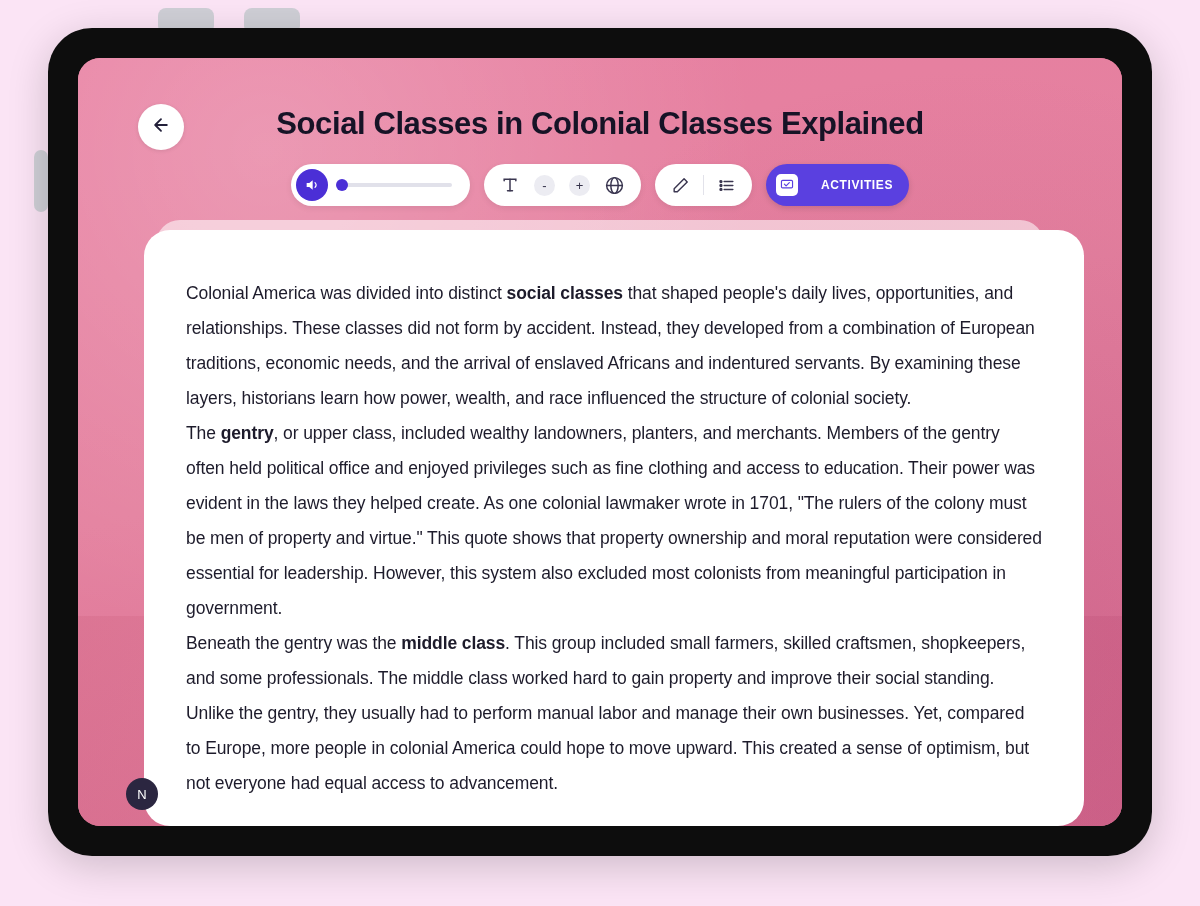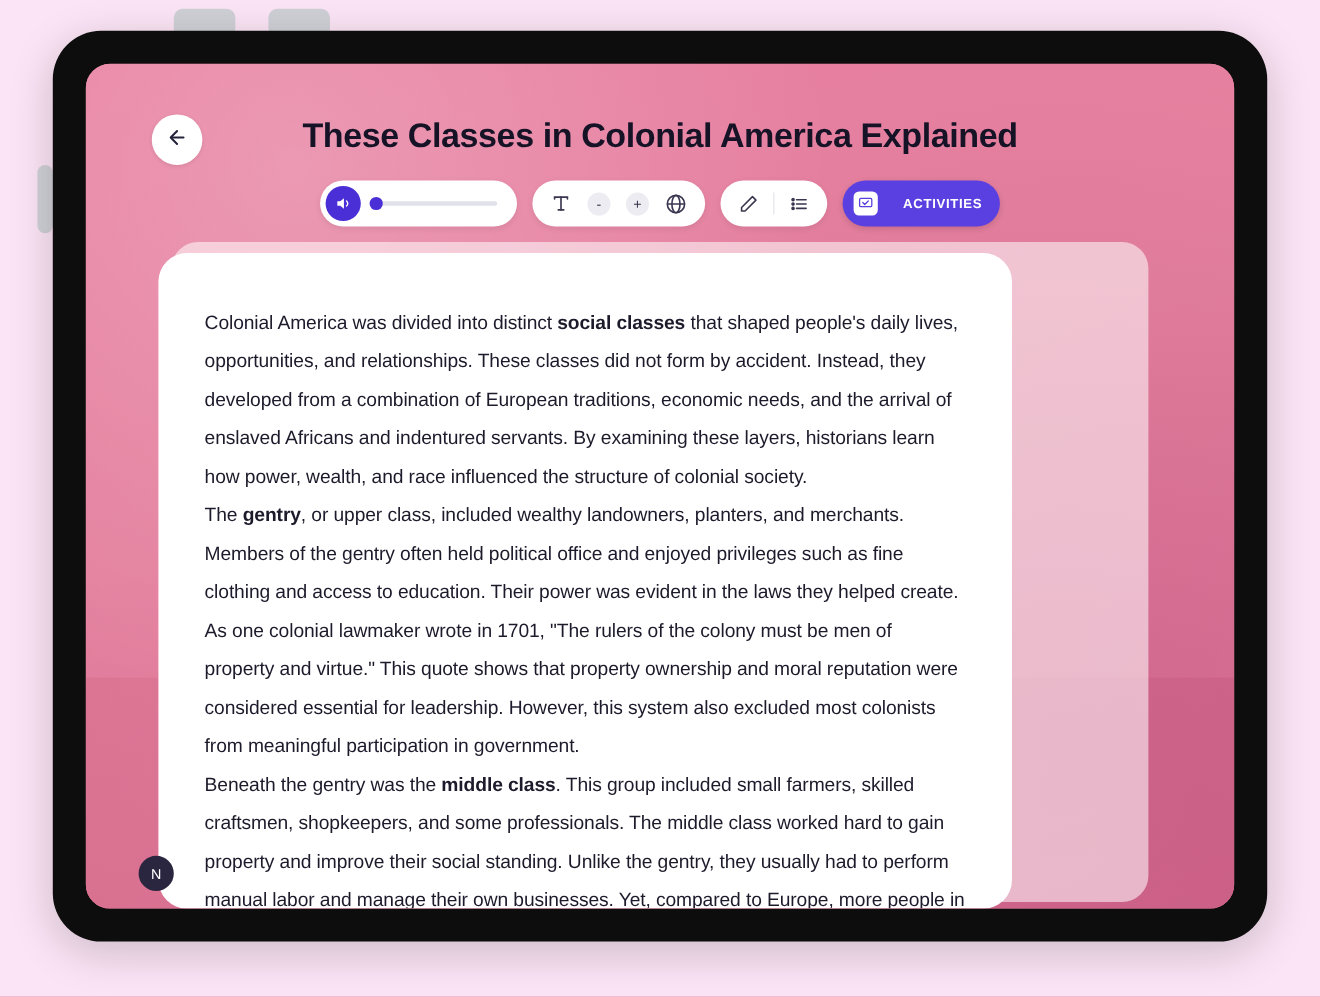"These Classes in Colonial America" div.page-title { text: These Classes in Colonial America -> Social Classes in Colonial Classes }
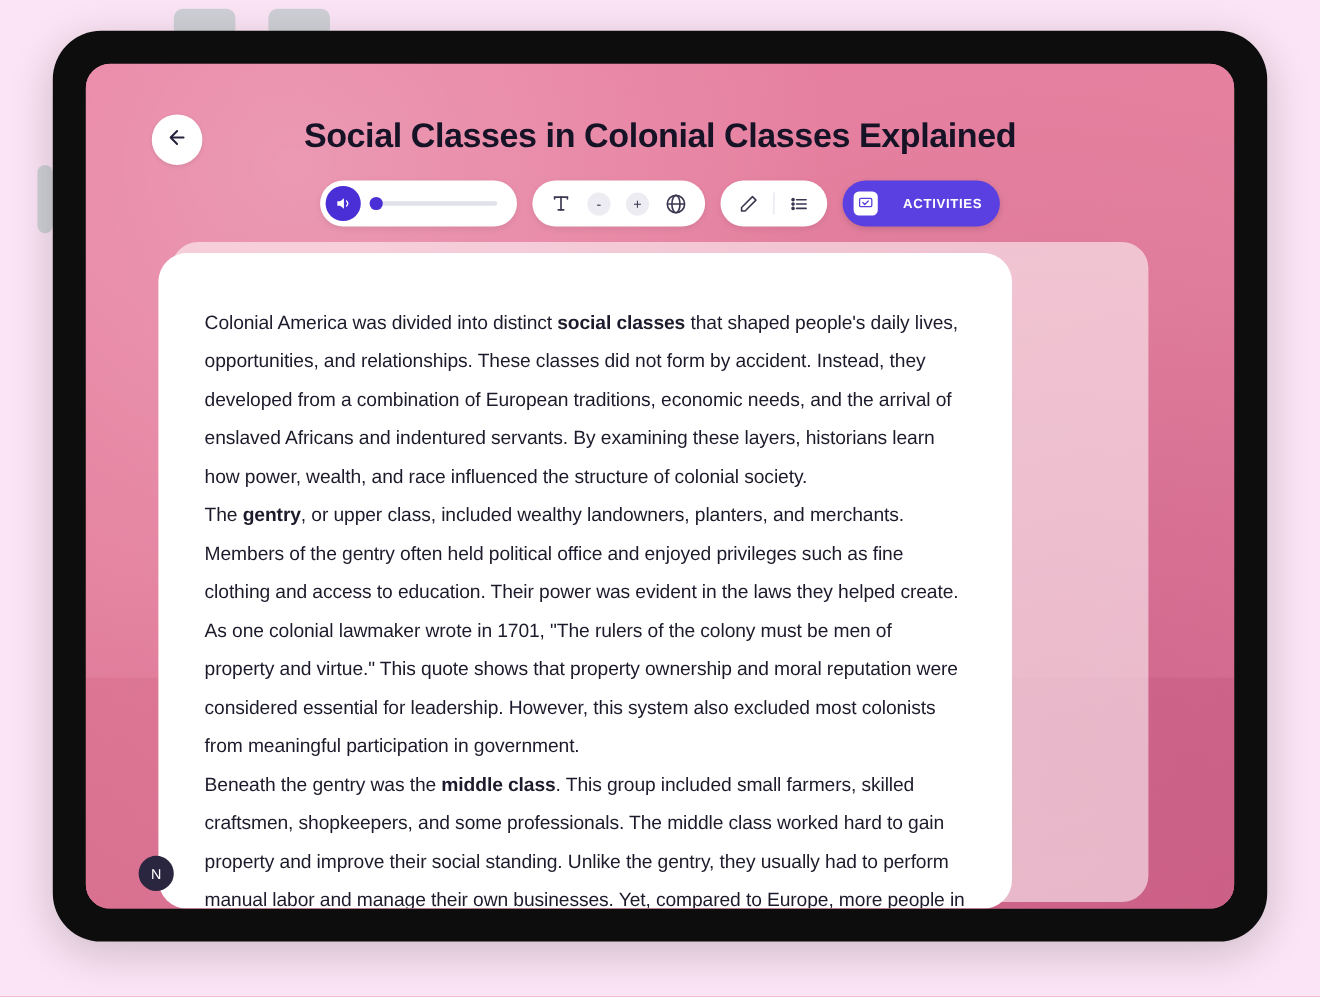"Colonial America was divided into" .card { width: 776px -> 940px }
